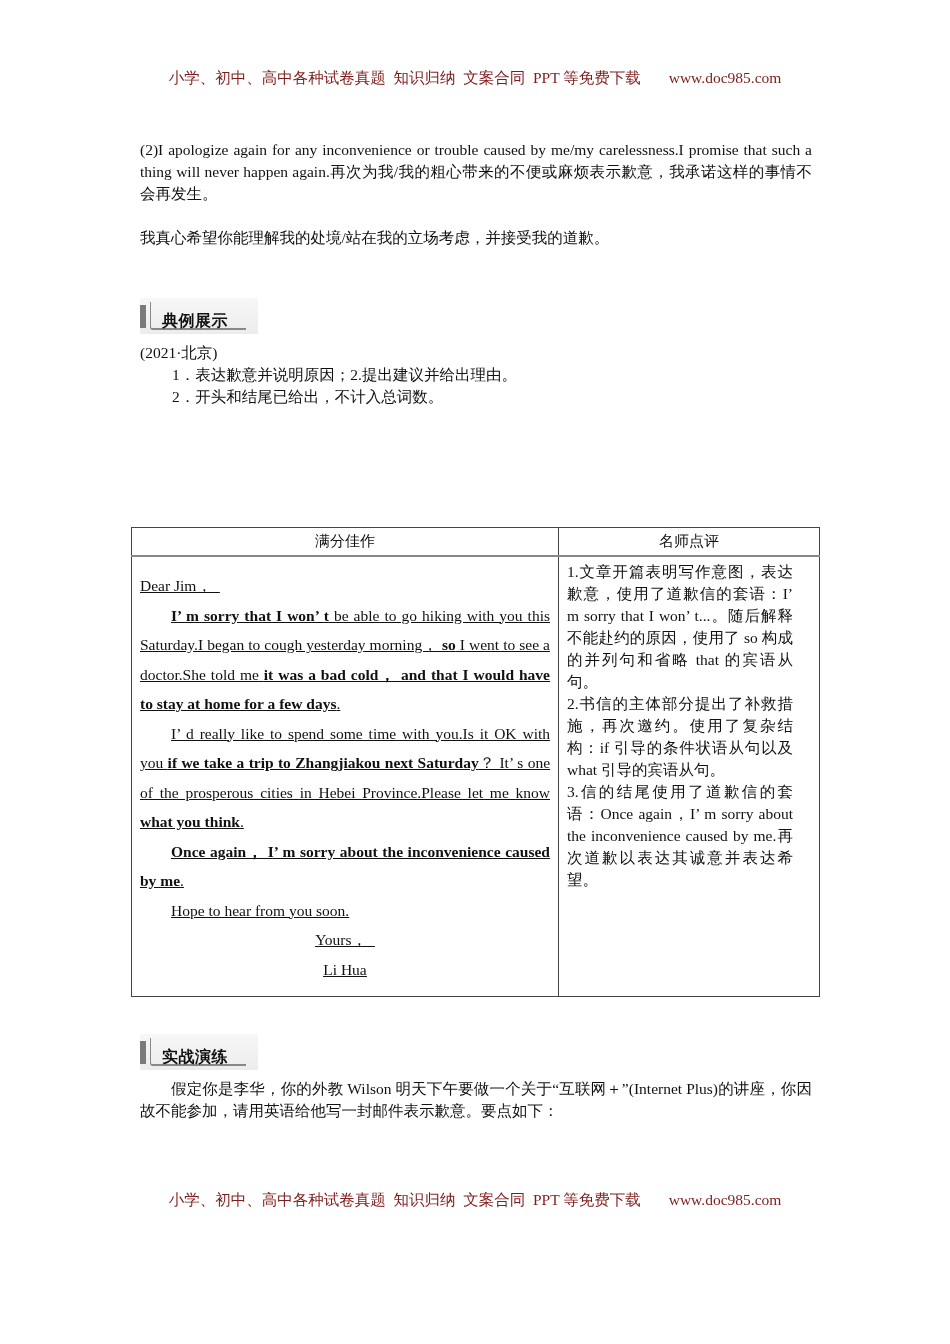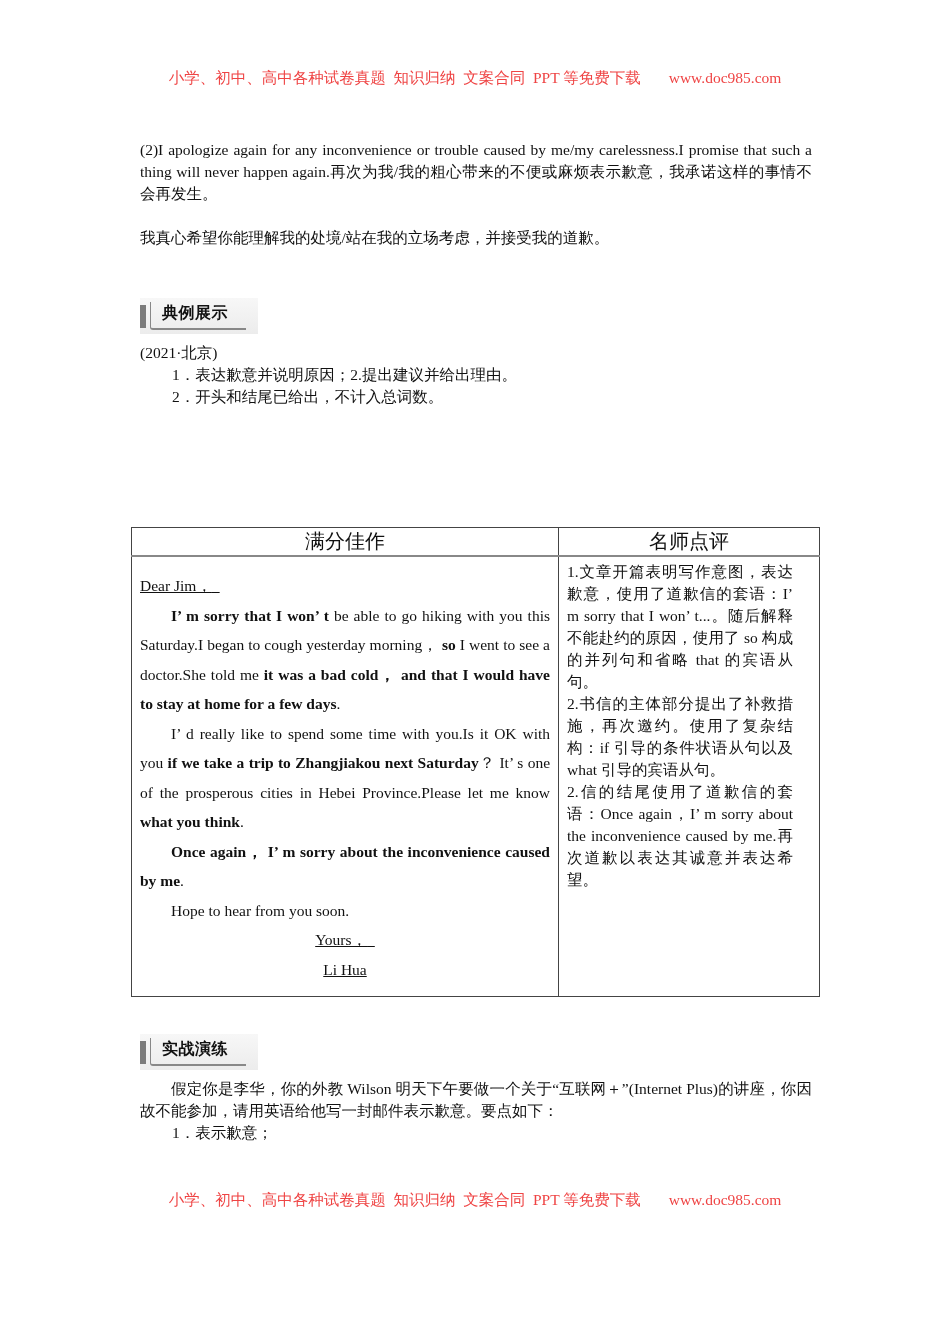"小学、初中、高中各种试卷真题 知识归纳 文案合同 PPT 等免费下载" .watermark { color: #ef4444 -> #7f1d1d }
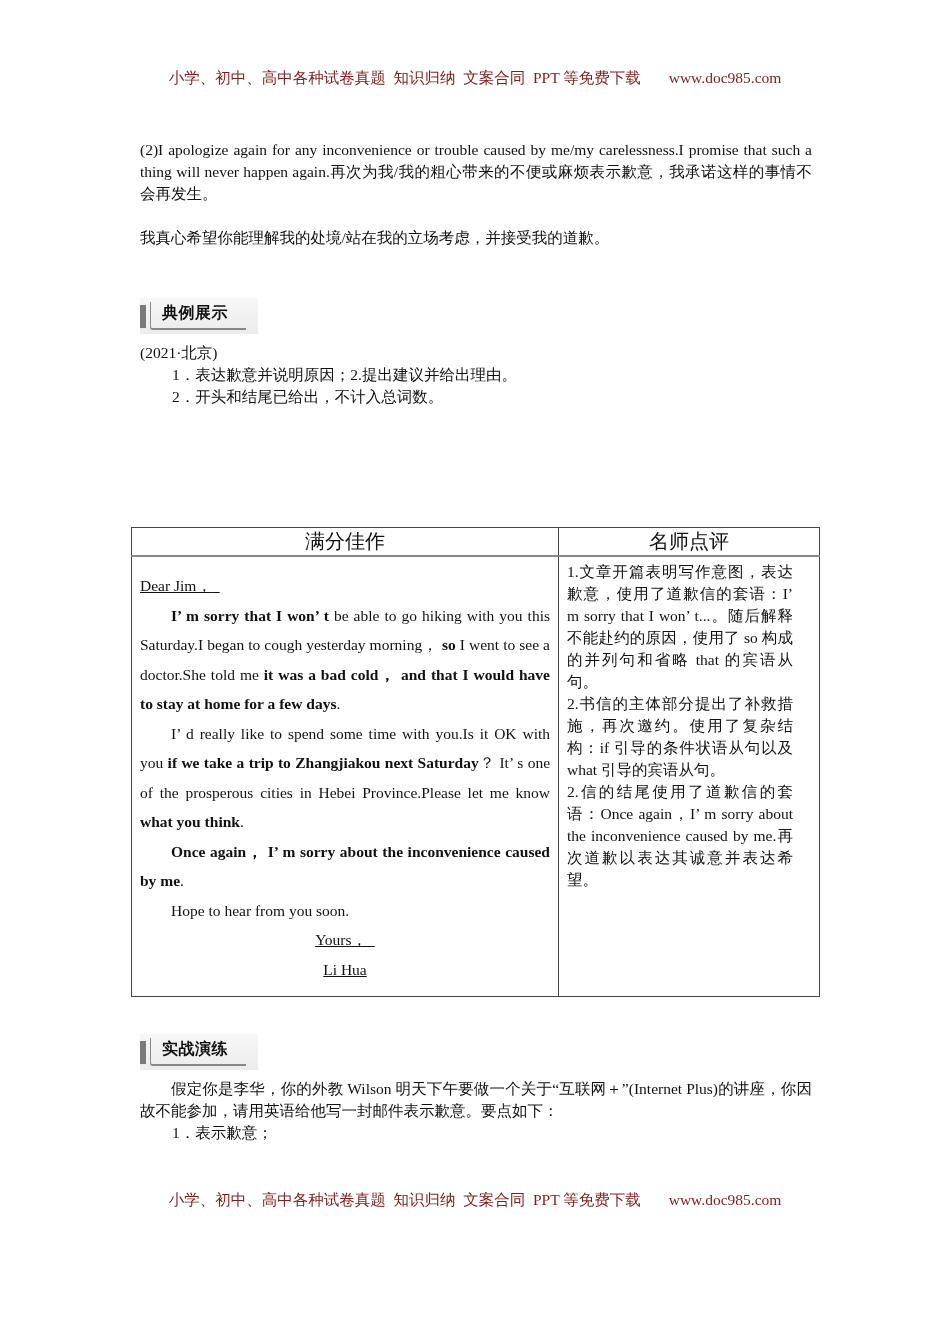"典例展示" .section-badge .label { top: 5px -> 13px }
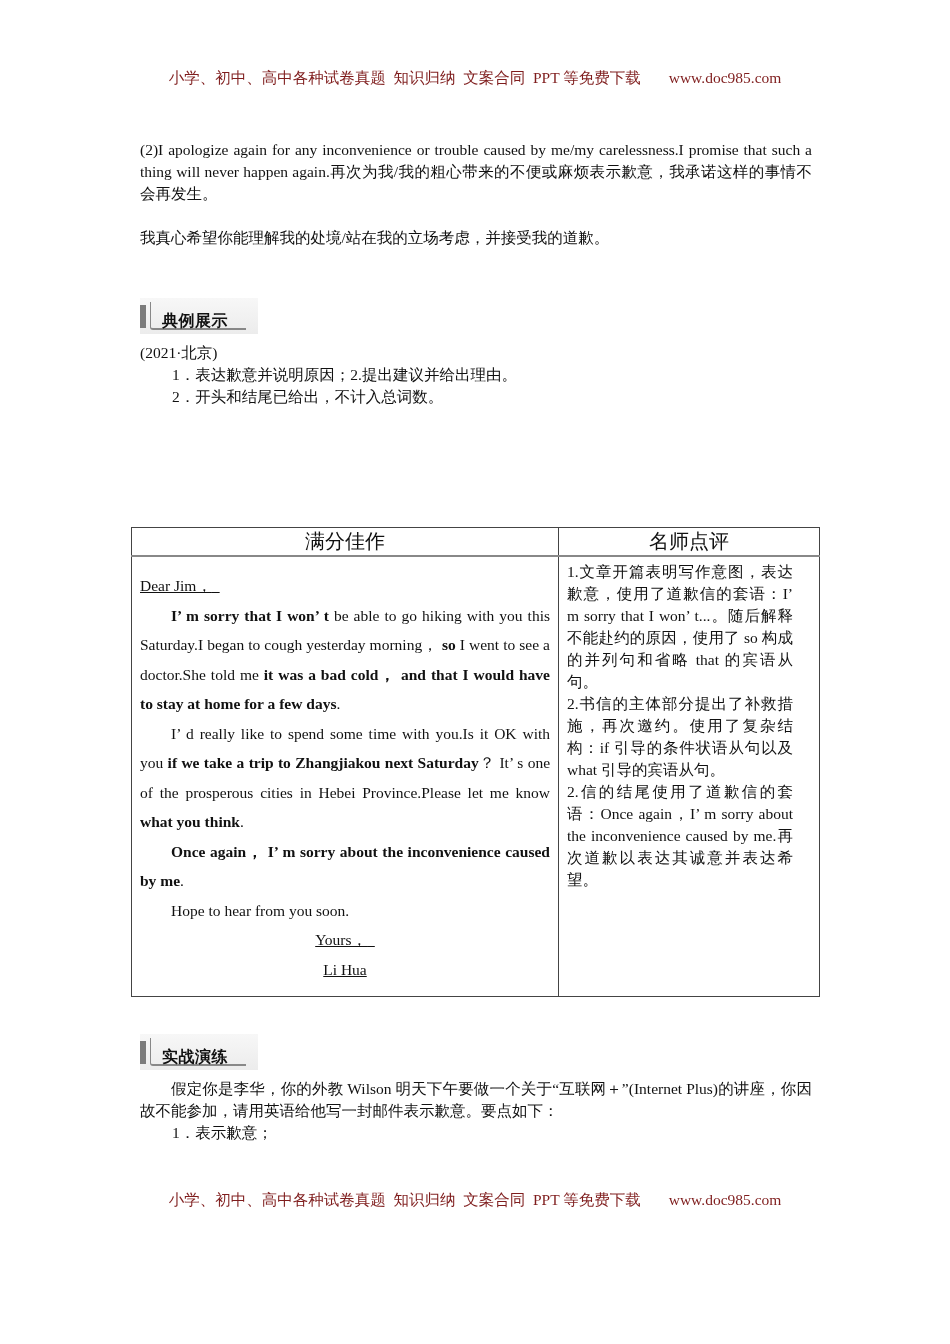"满分佳作" table.essay th { font-size: 20px -> 15px }
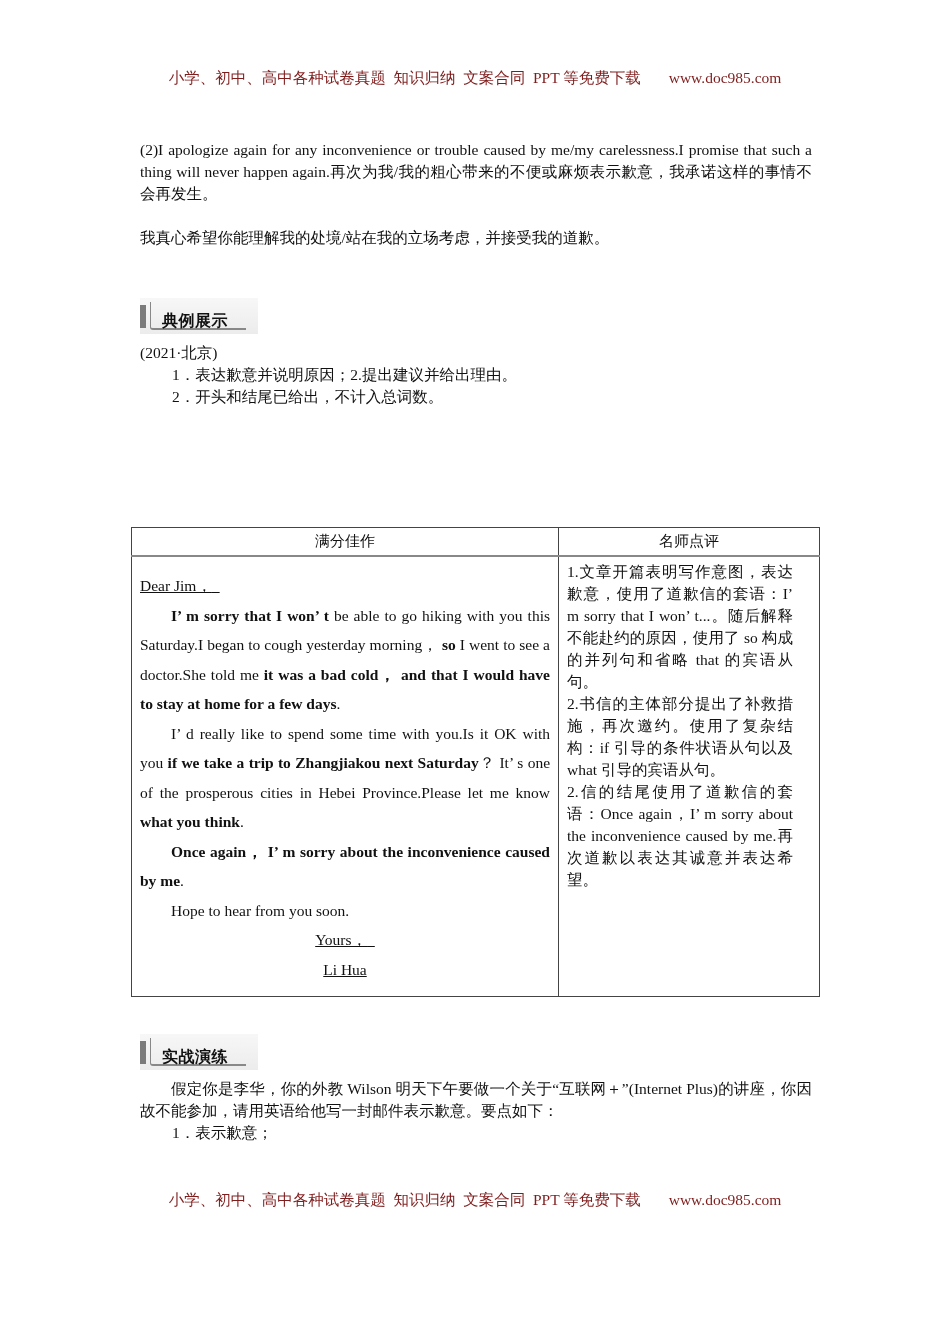"Dear Jim，" td.letter { text-decoration: none -> underline }
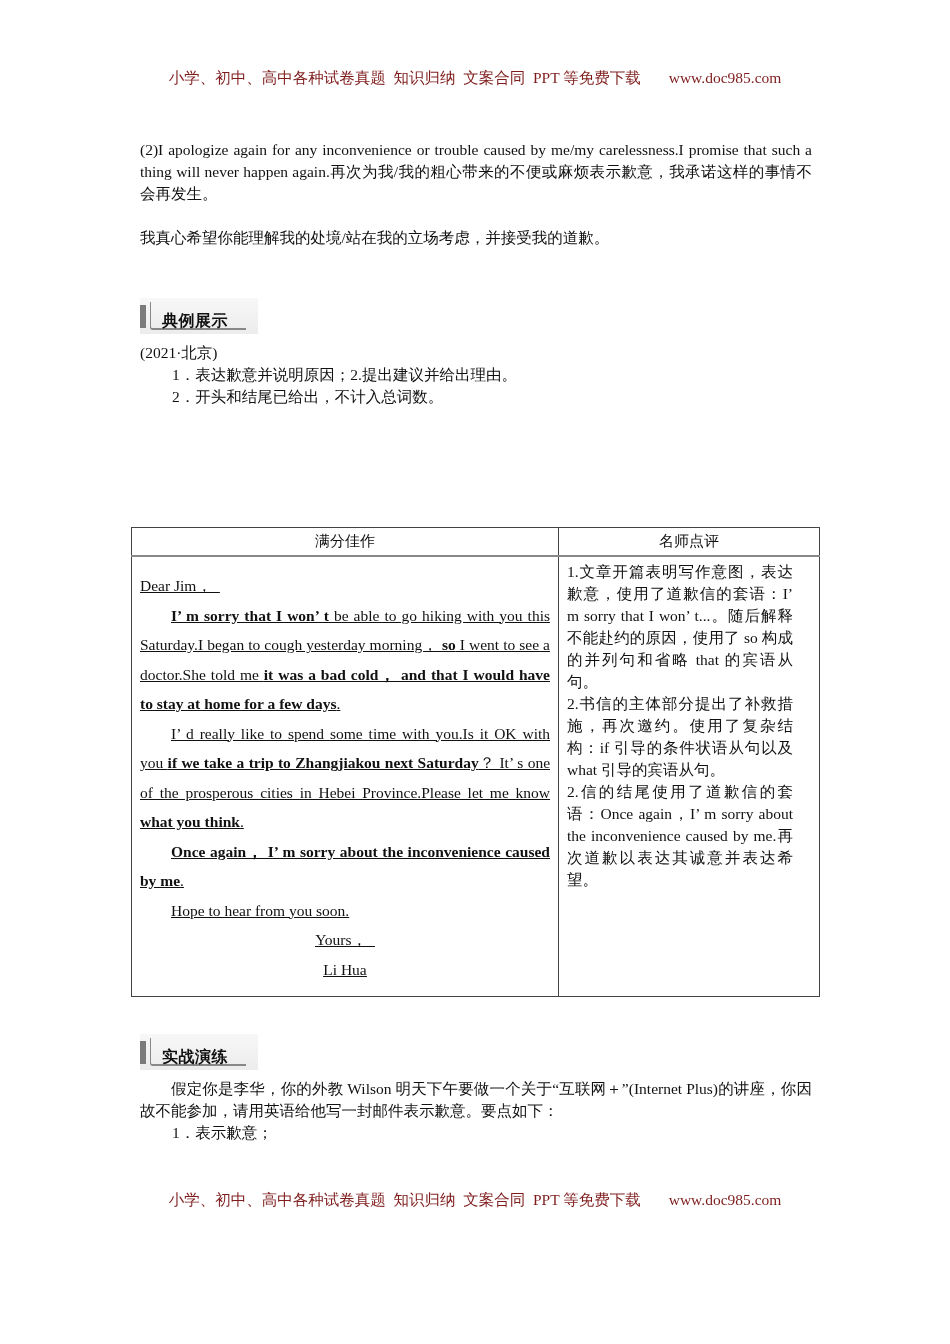"2.信的结尾使用了道歉信的套语：Once again，I’ m sorry" p.p { text: 2 -> 3 }
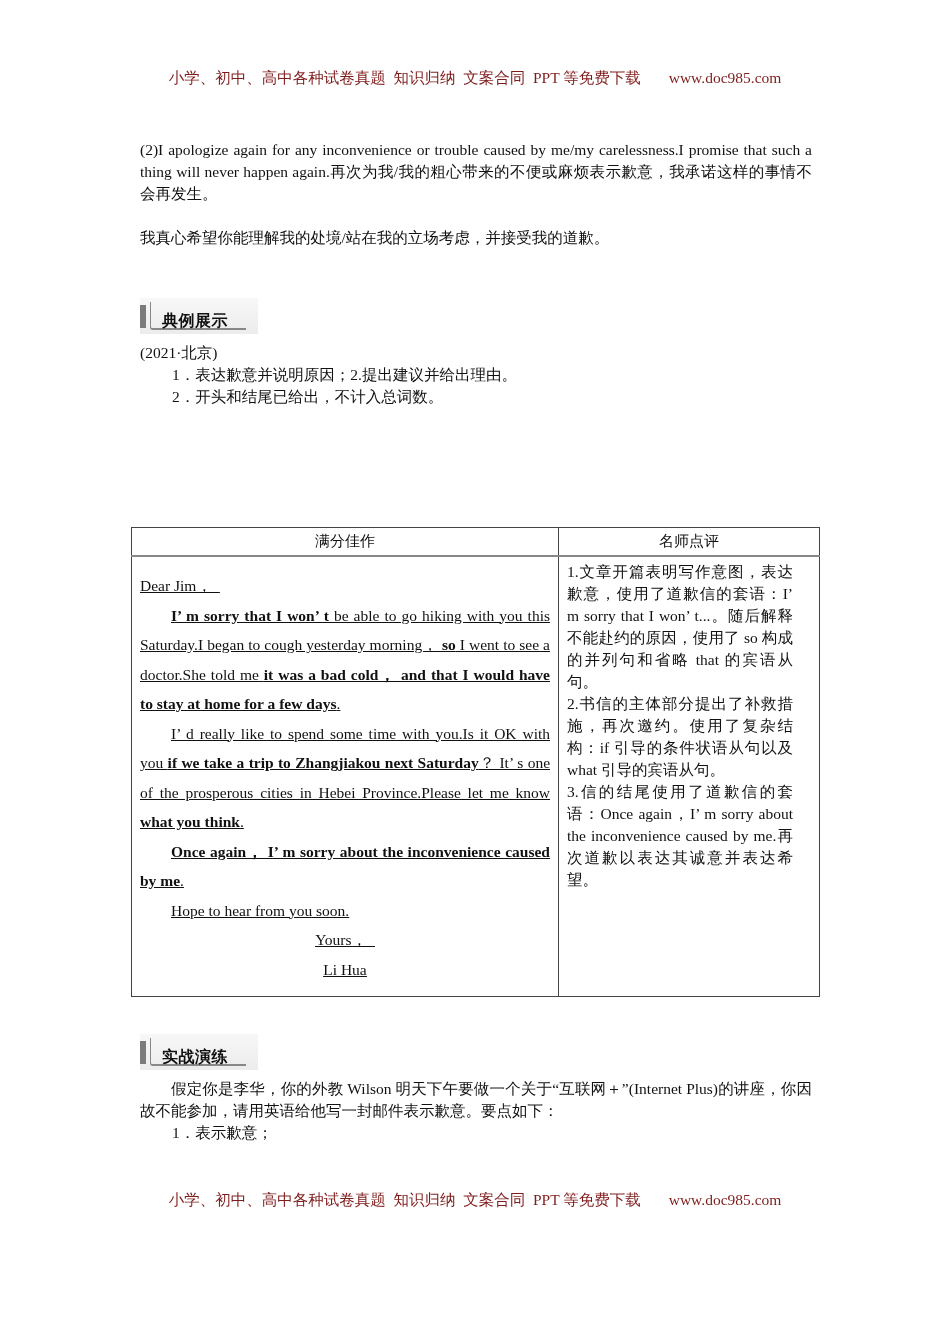"1．表示歉意；" p.p { html: <p>1．表示歉意；</p> -> none }
